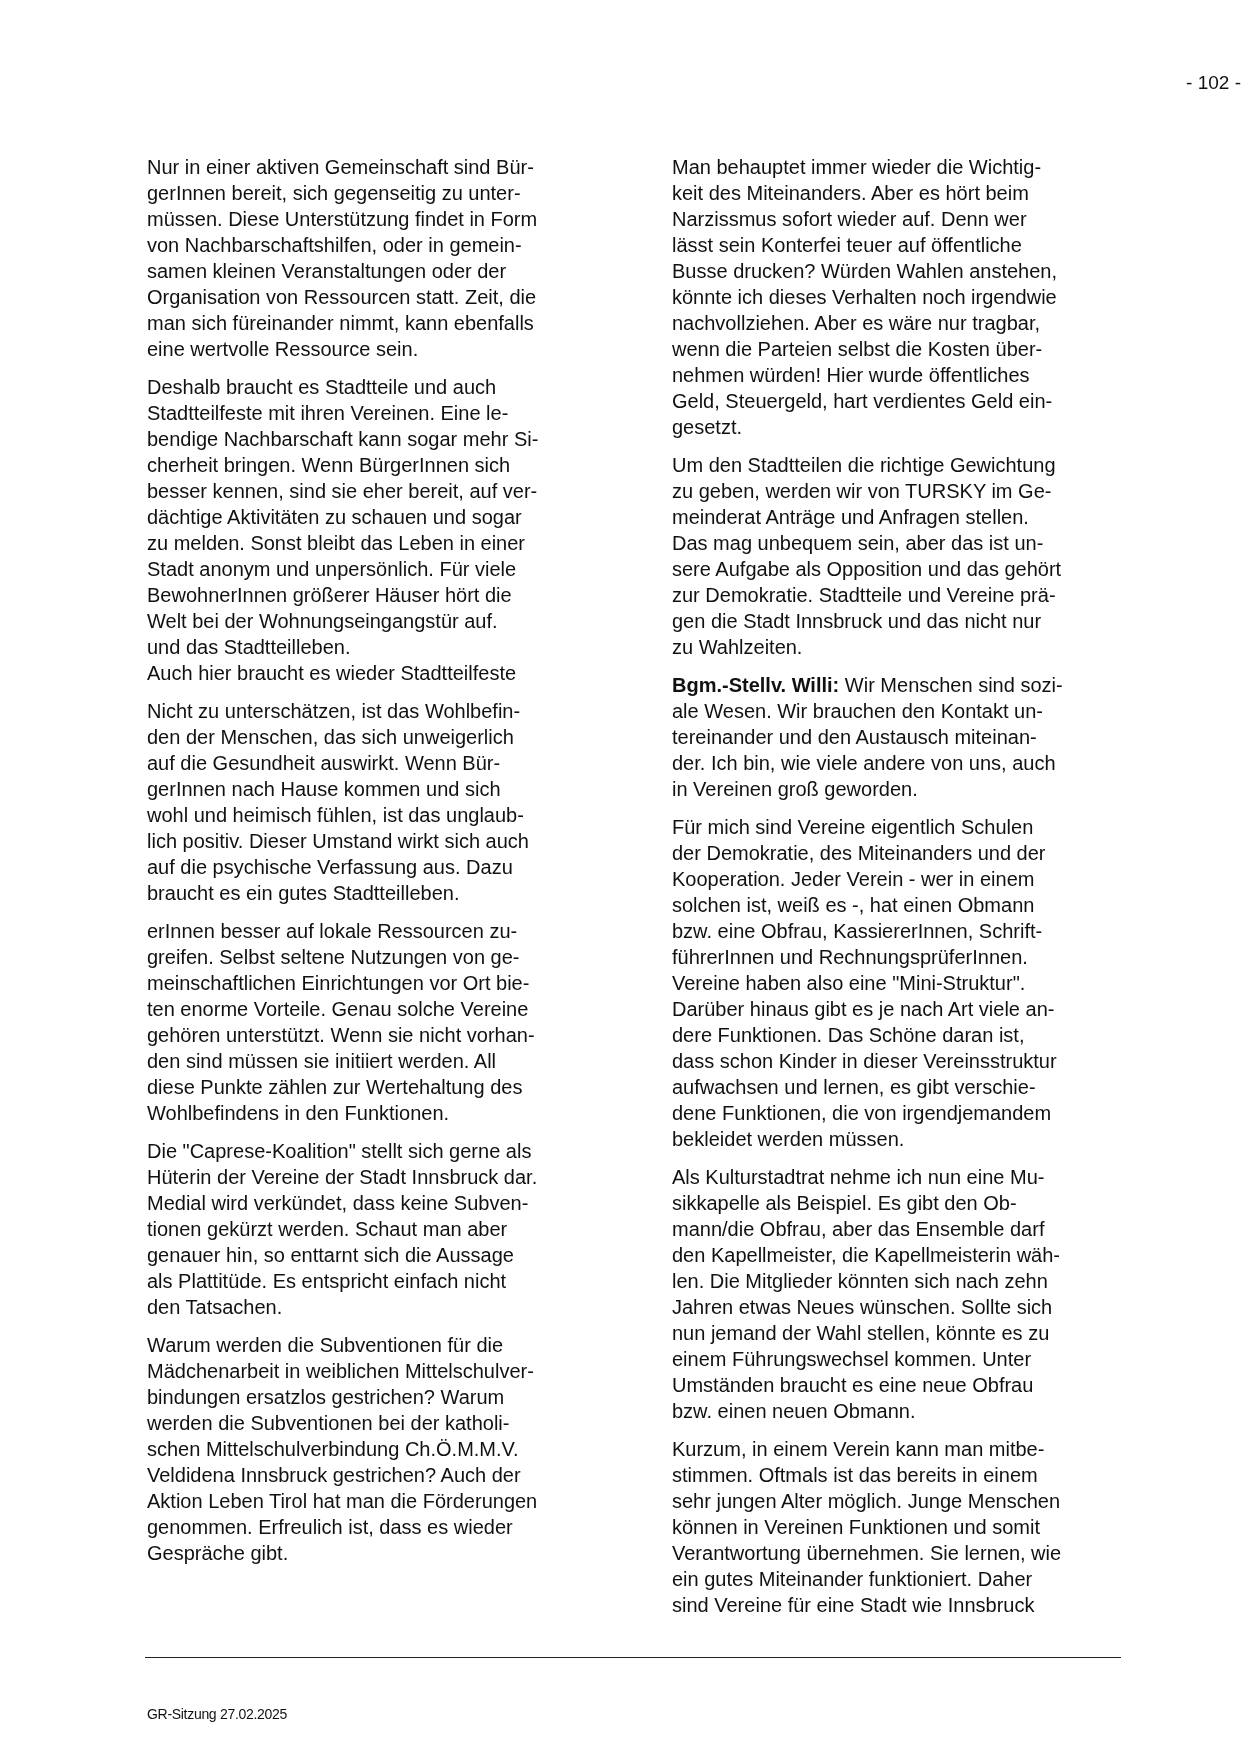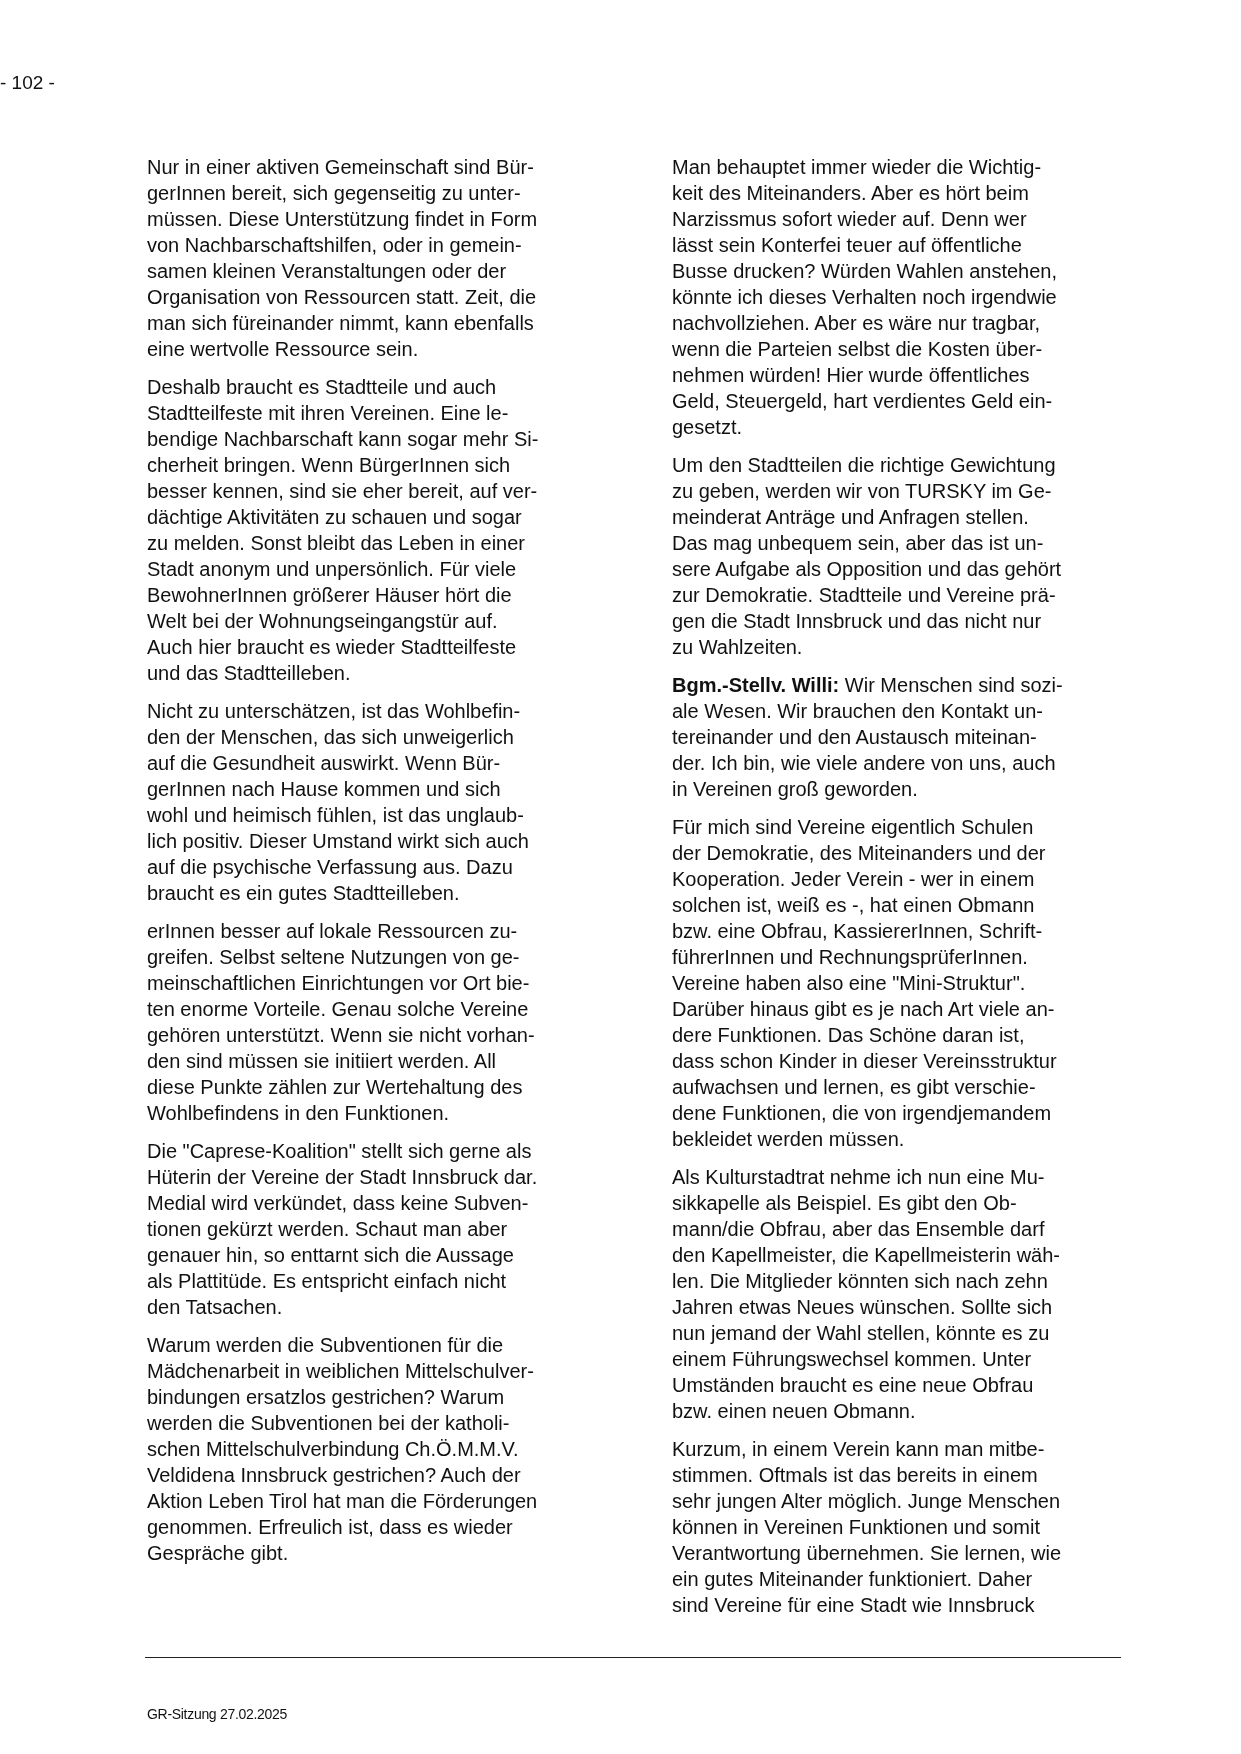"- 102 -" .page-number { text-align: left -> right }
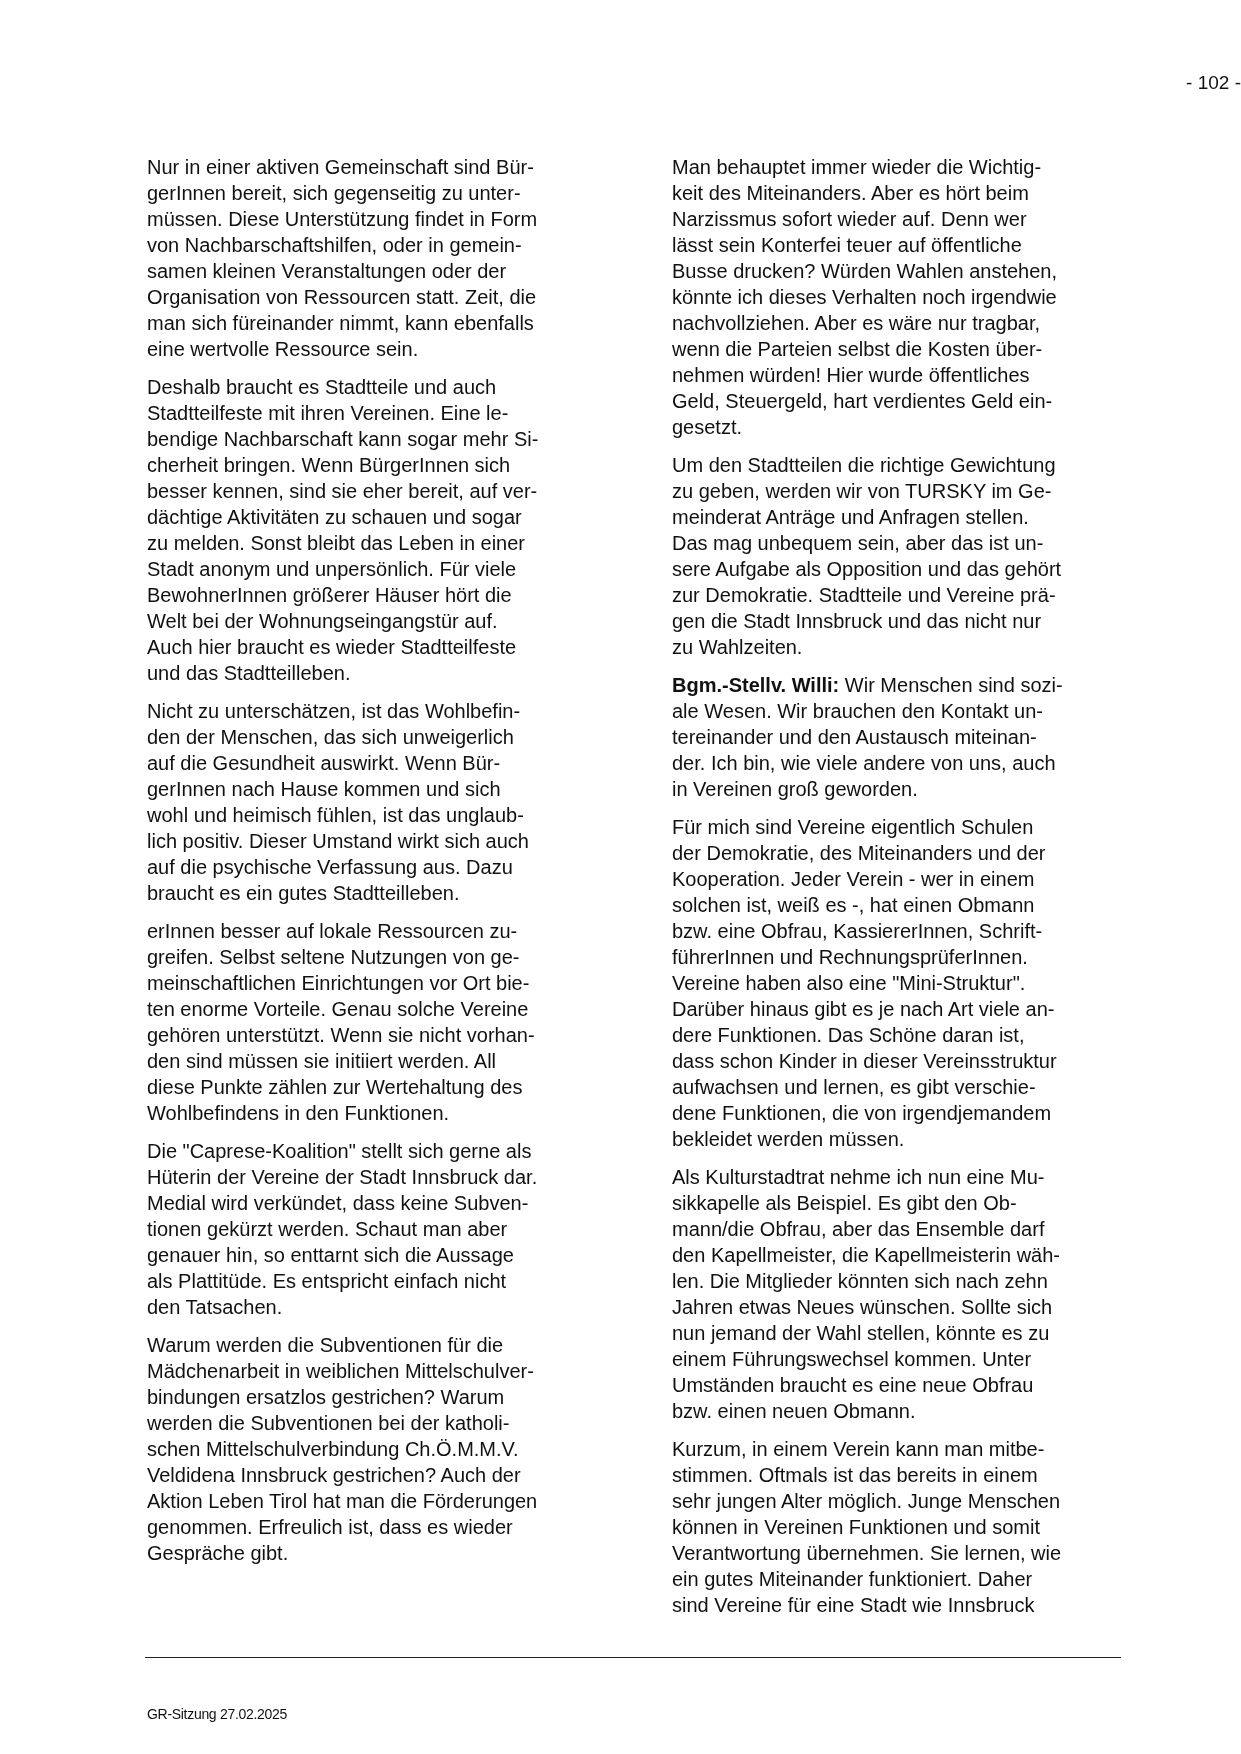"Auch hier braucht es wieder" span.line { order: before "und das Stadtteilleben." -> after "und das Stadtteilleben." }
